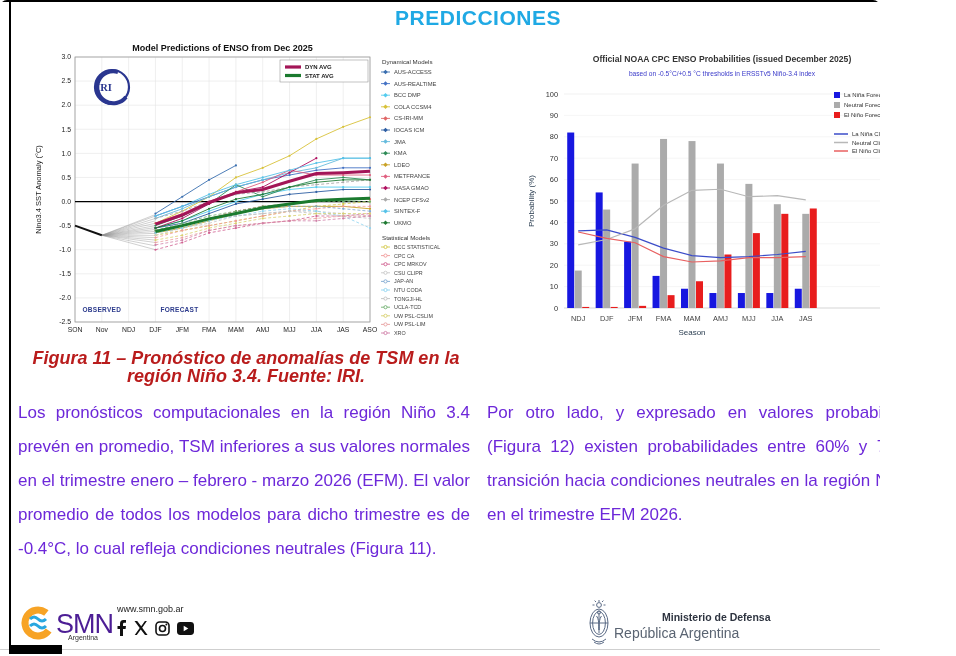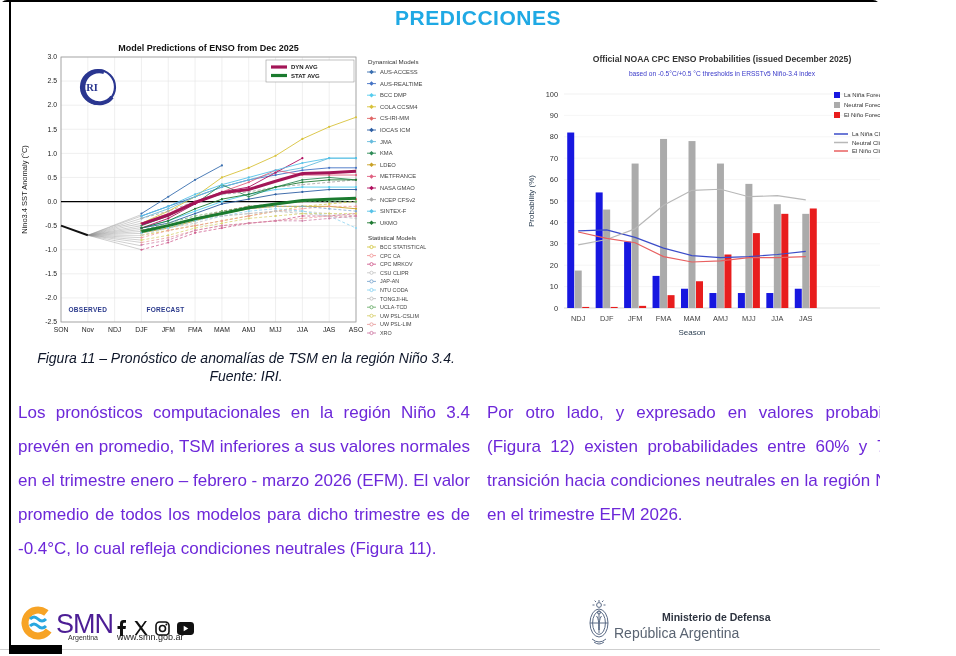"Model Predictions of ENSO from" .chart-left { left: 16px -> 30px }
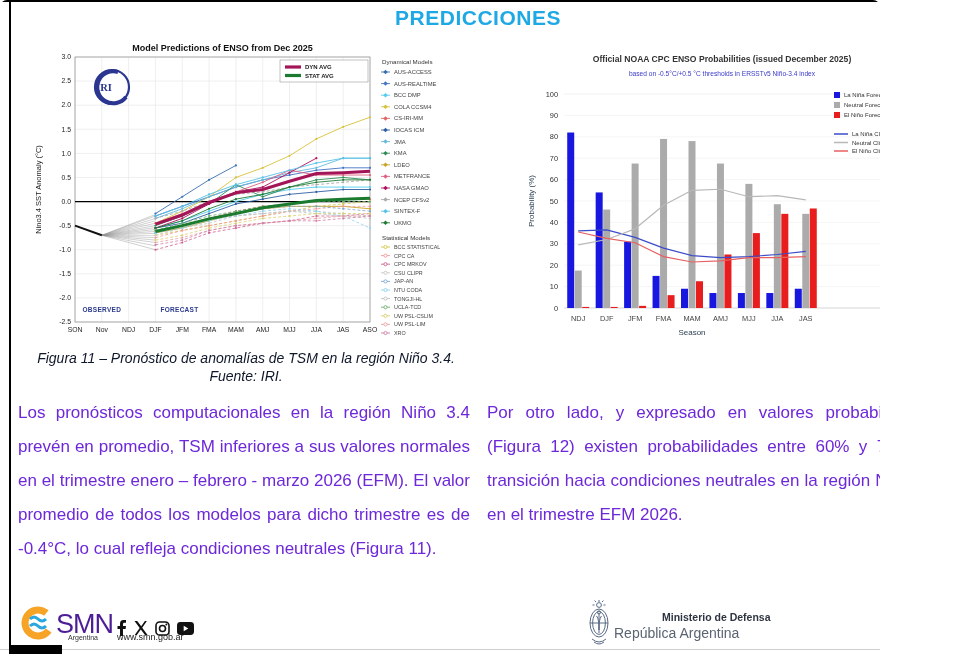"Figura 11 – Pronóstico de" .cap { color: #0f172a -> #b91c1c; font-size: 14px -> 18px; font-weight: normal -> bold }
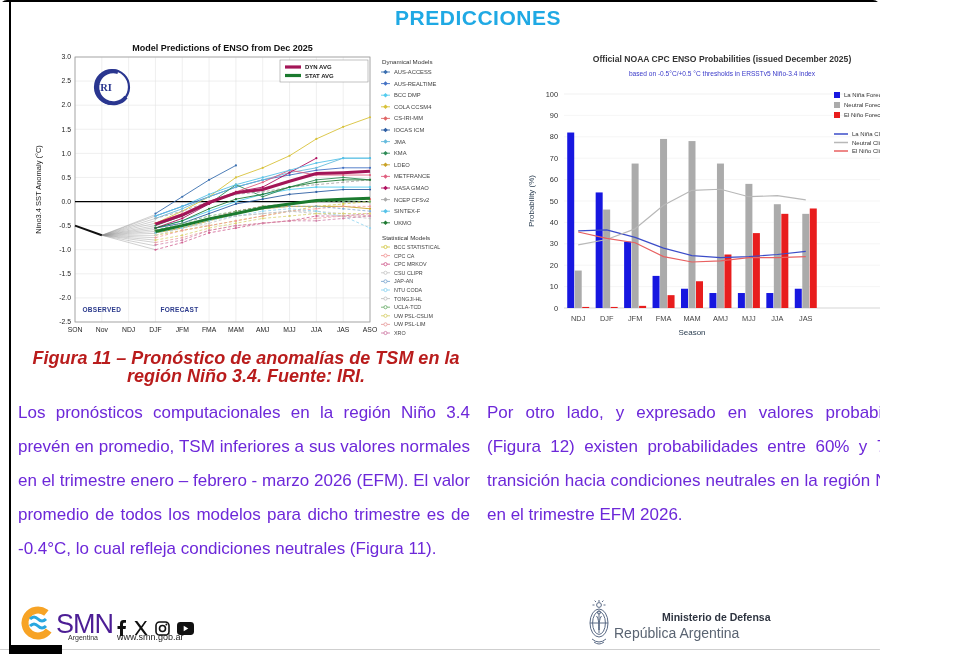"www.smn.gob.ar" .website { top: 632px -> 604px }
